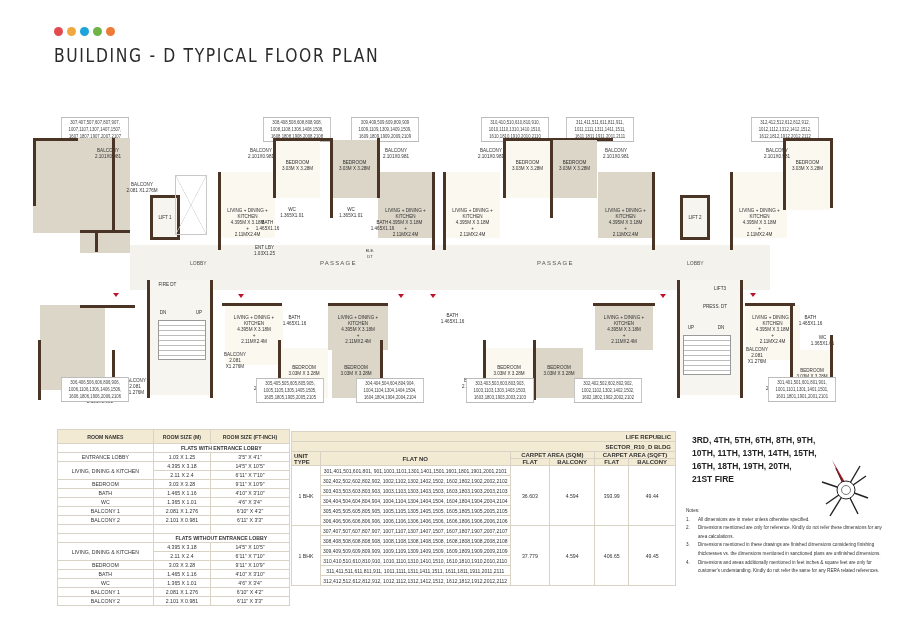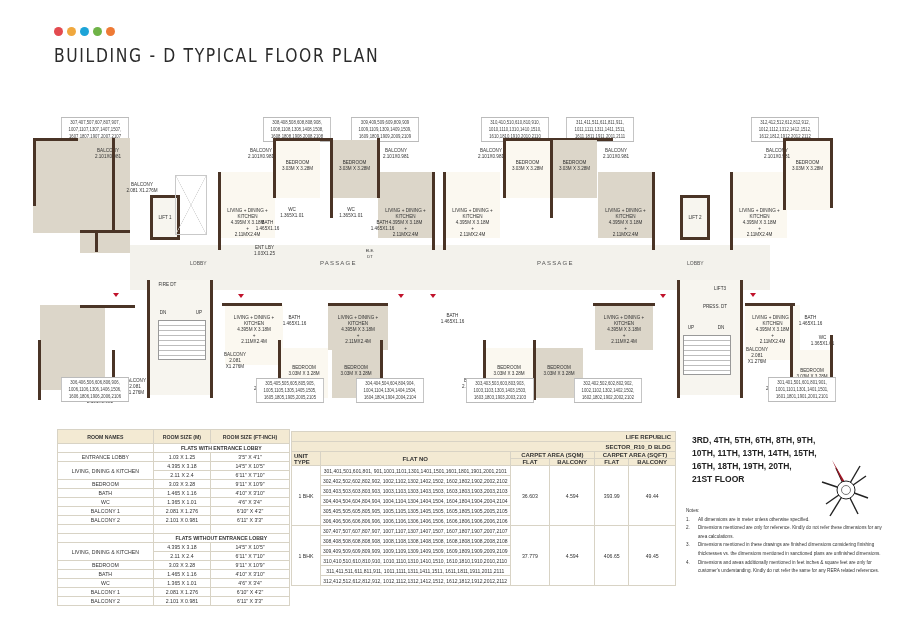"21ST FLOOR" div { text: FLOOR -> FIRE }
